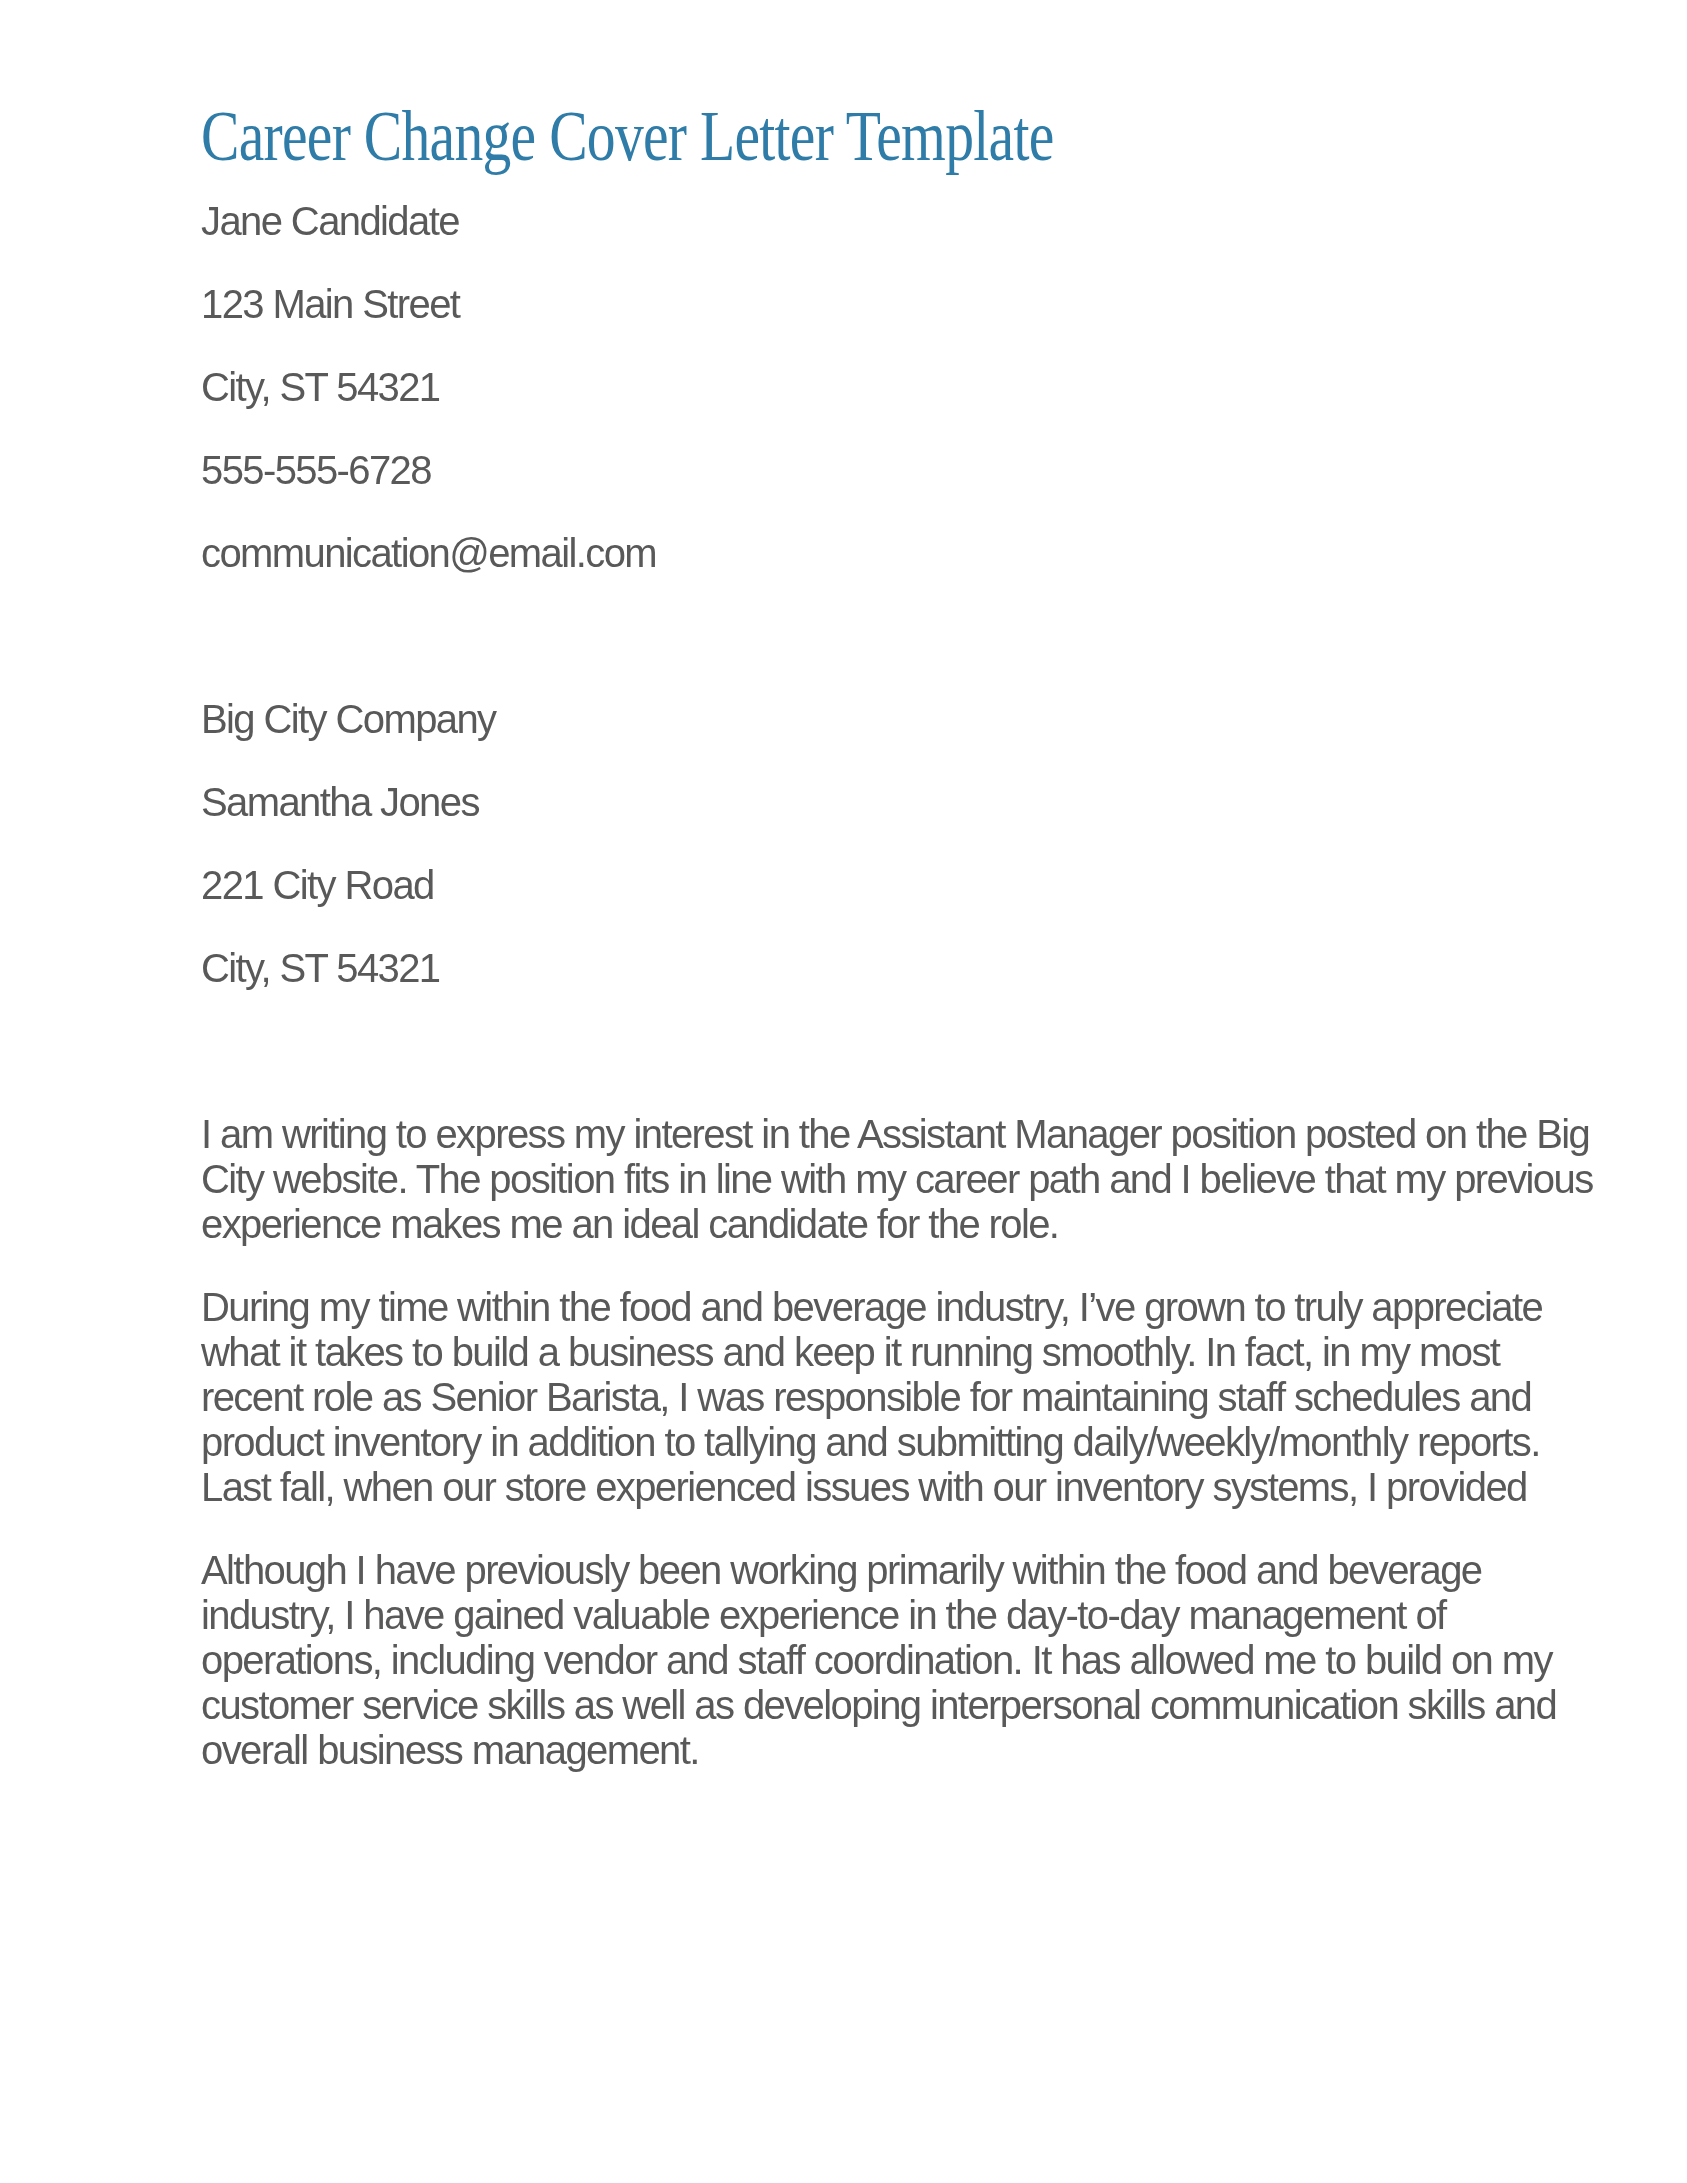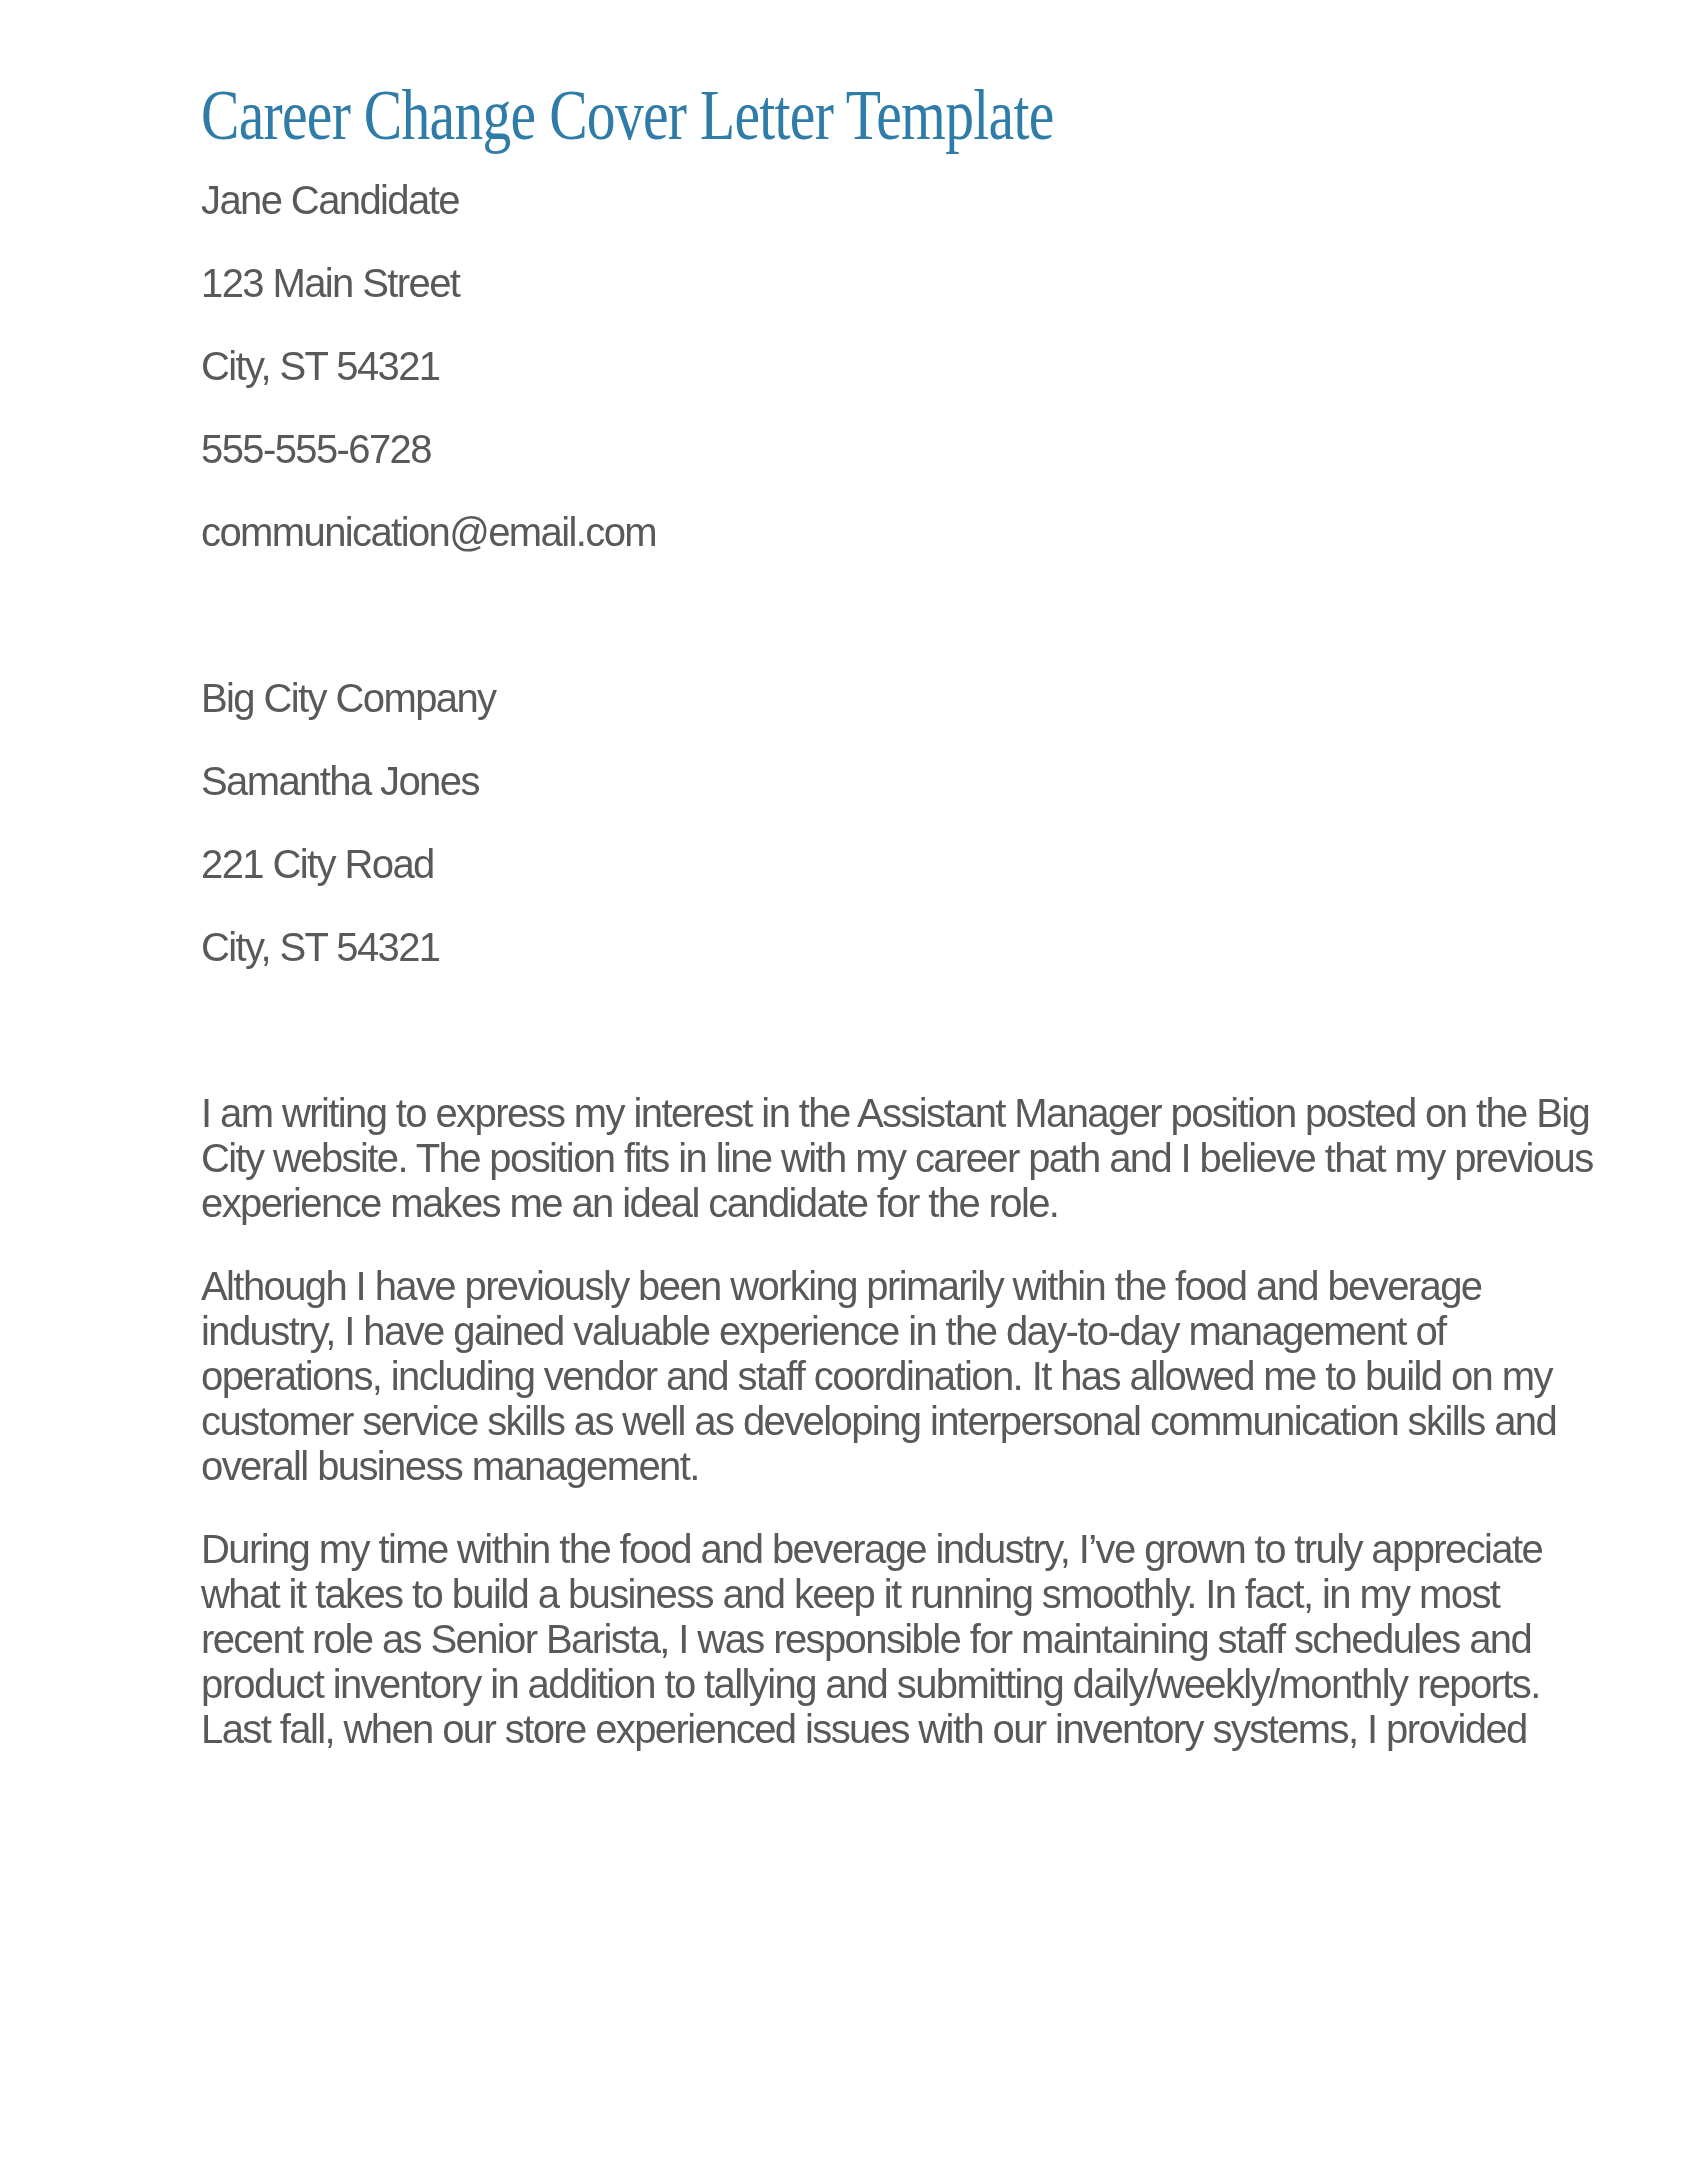"Career Change Cover Letter Template" .page { padding: 79px 201px 0 201px -> 100px 201px 0 201px }
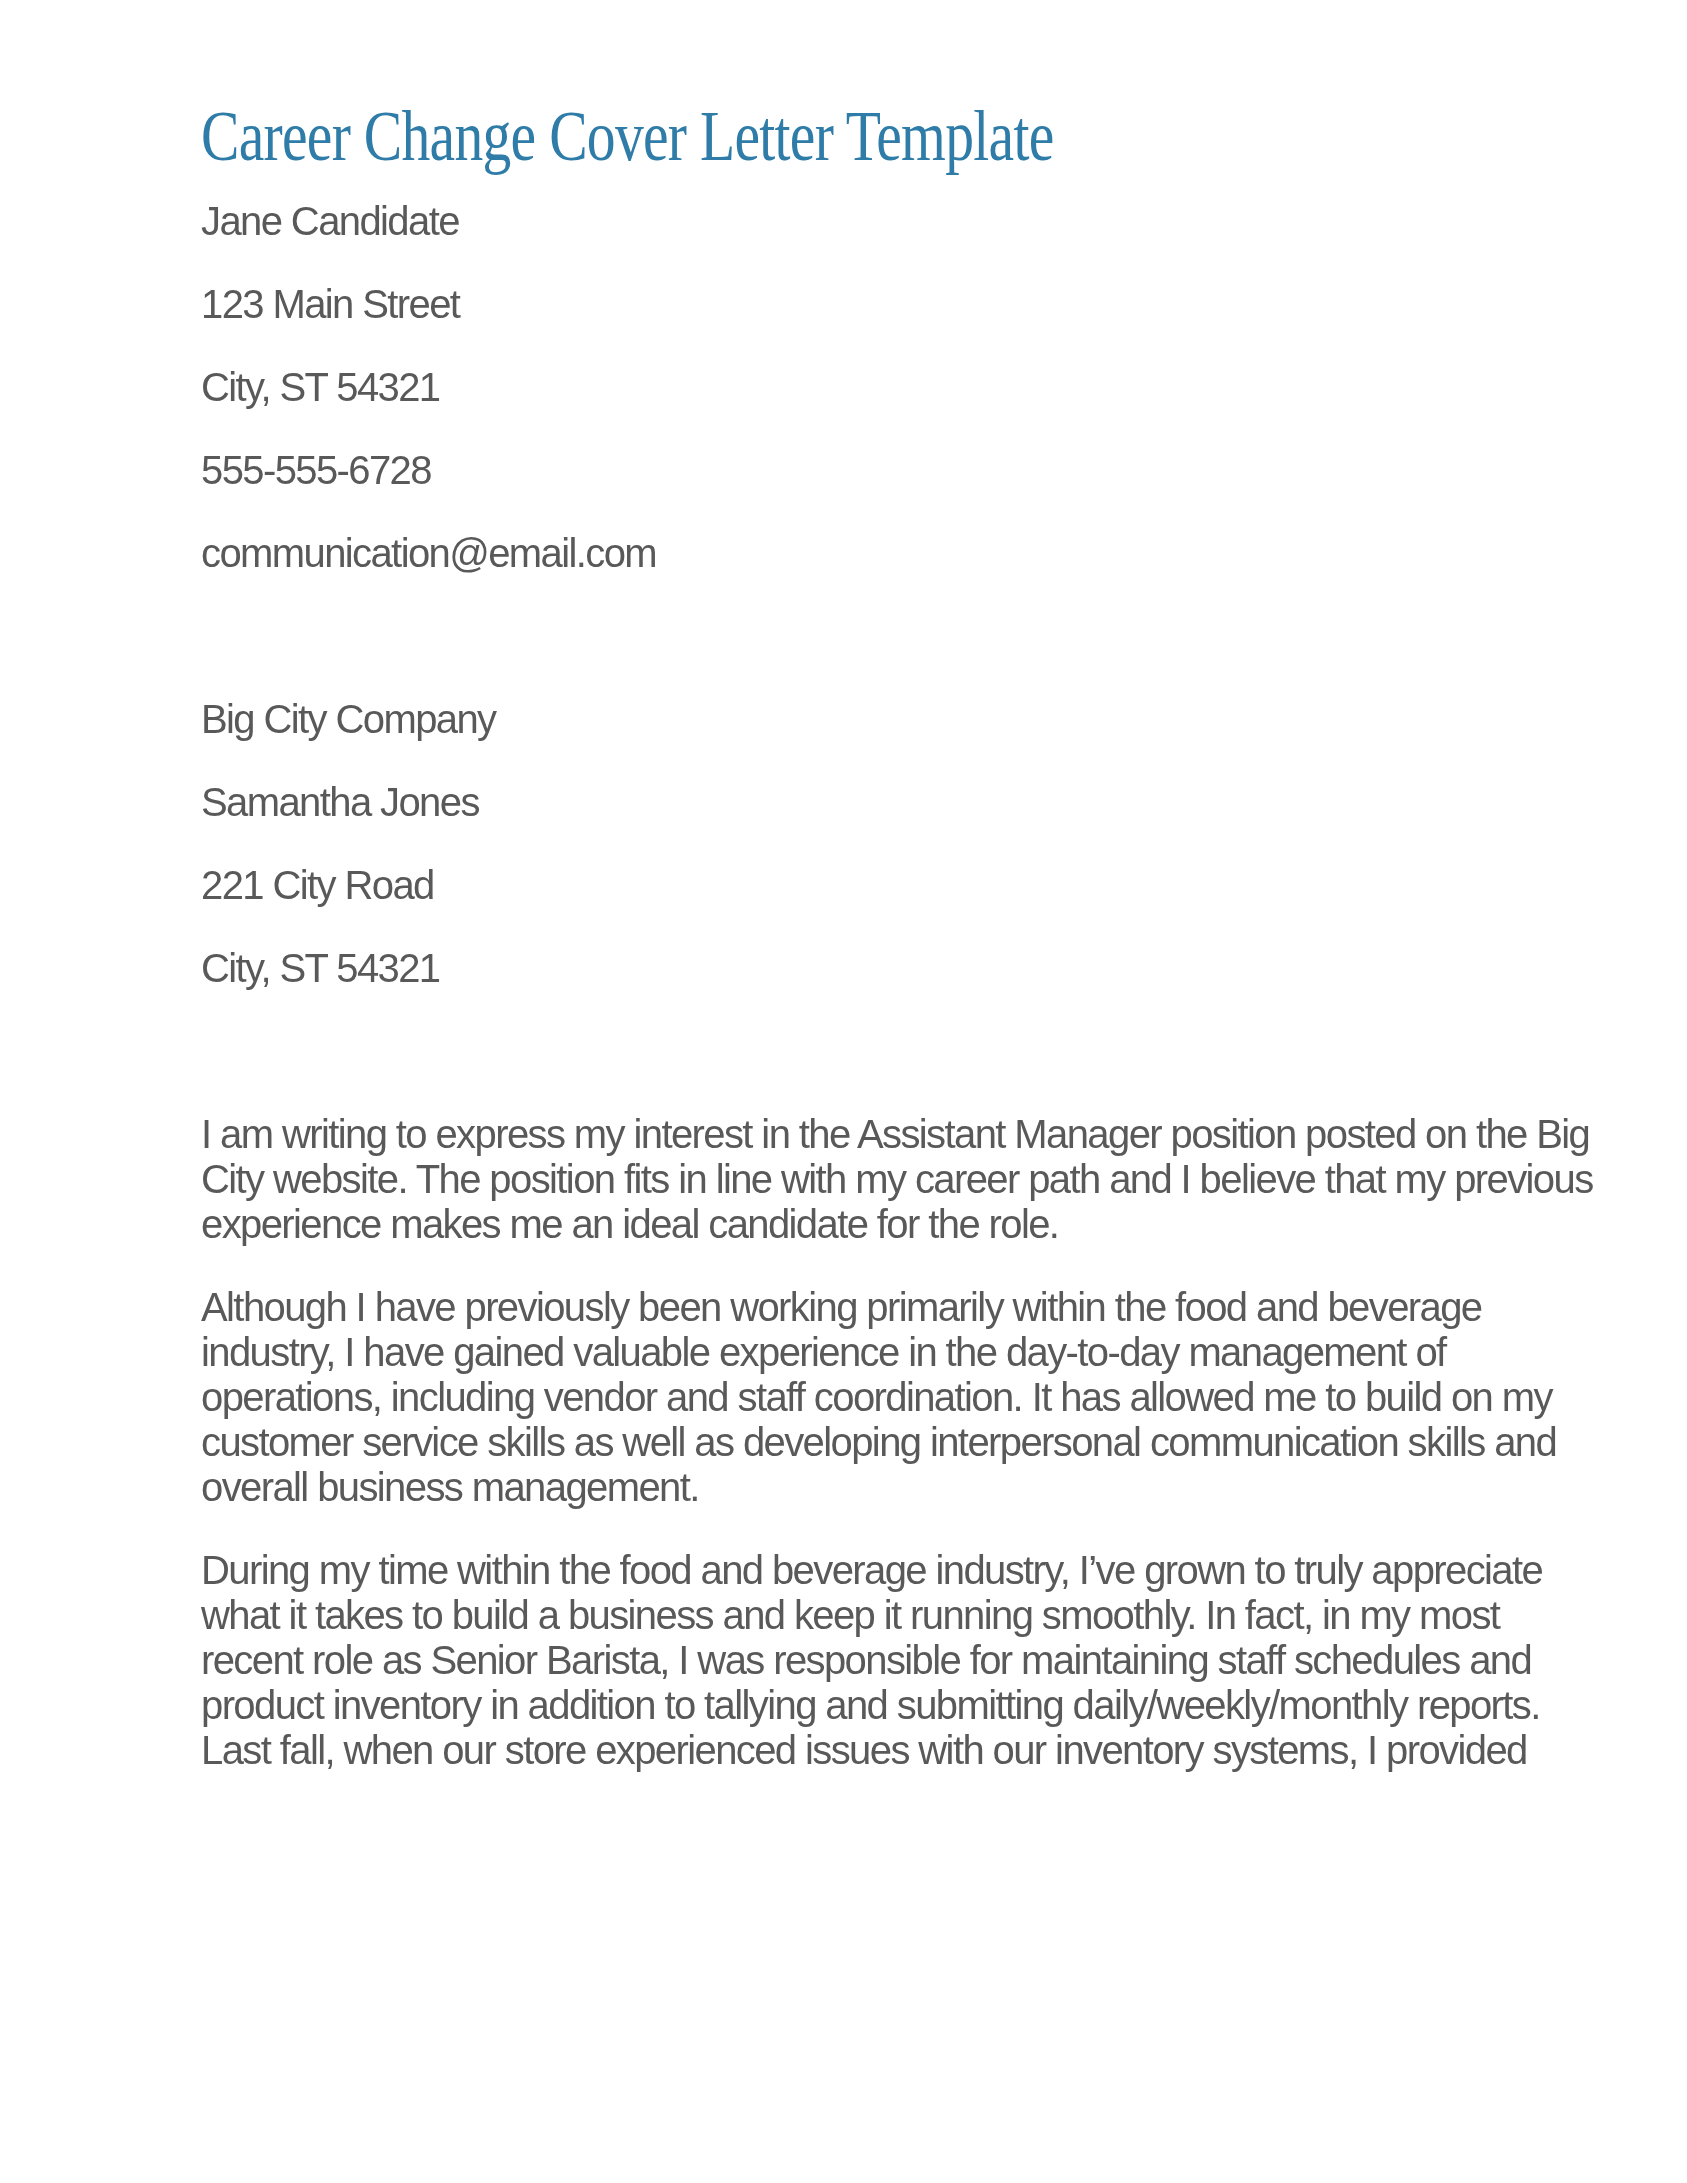"Although I have previously been" p.para { order: before "During my time within the" -> after "During my time within the" }
